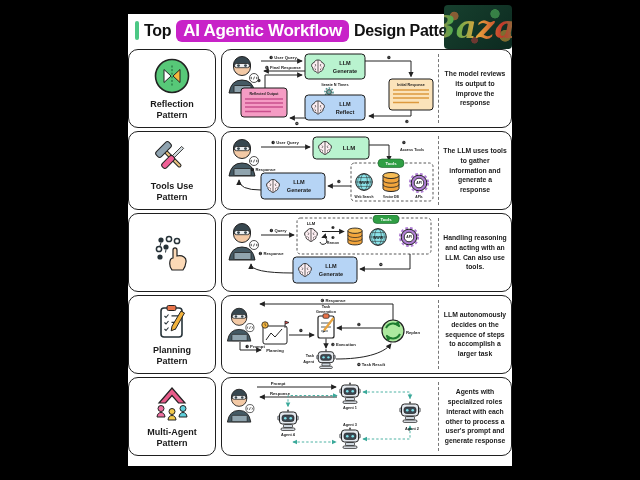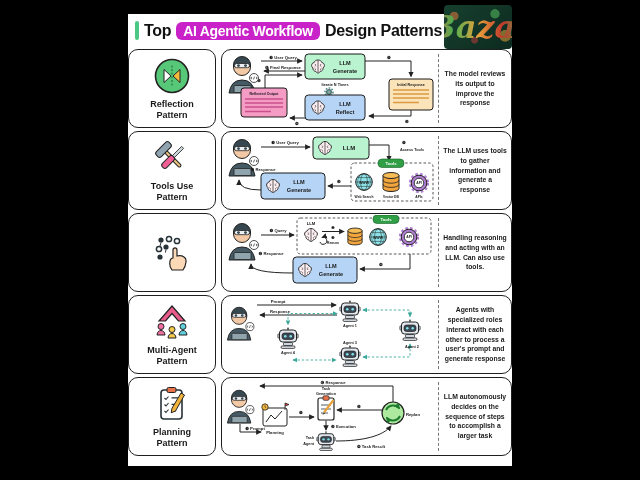"AI Agentic Workflow" .pill { font-size: 14px -> 17px }
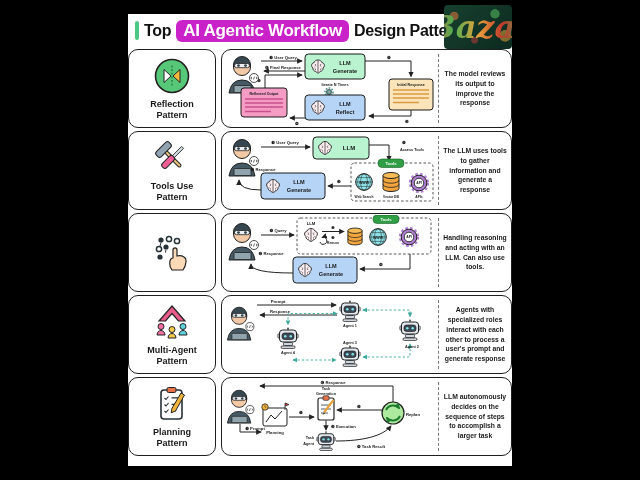"Multi-Agent Pattern" div.row { order: before "Planning Pattern" -> after "Planning Pattern" }
